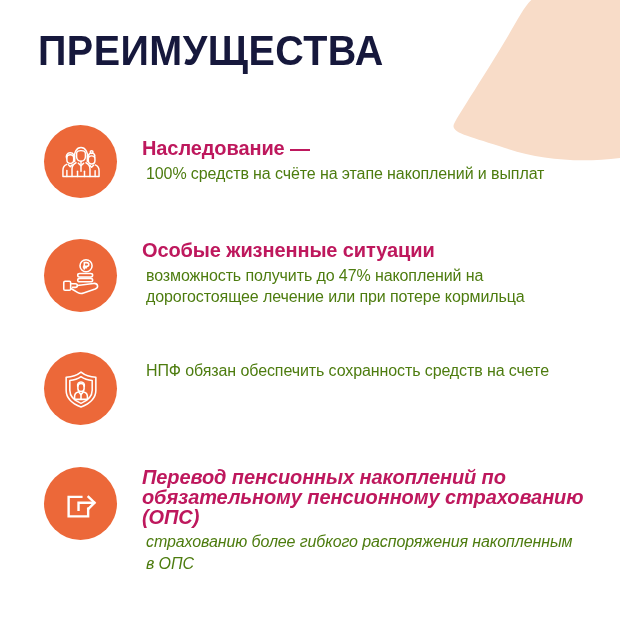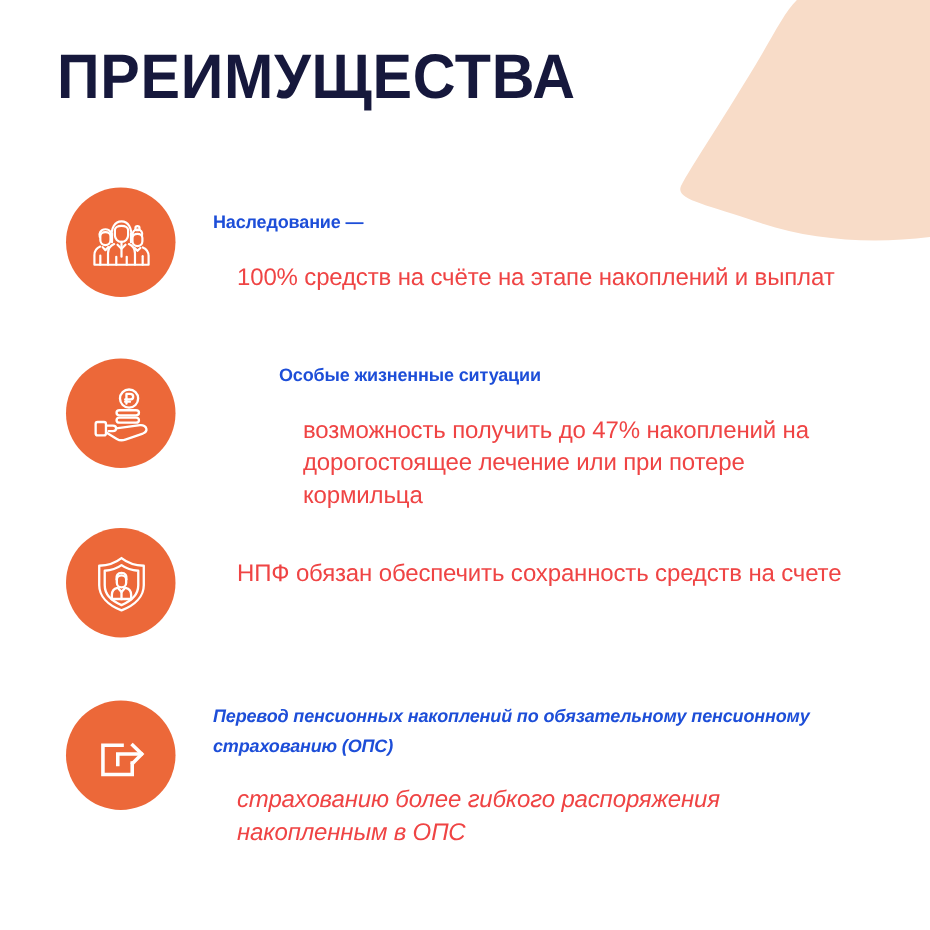"Наследование —" .benefit-heading { color: #1d4ed8 -> #be185d; font-size: 12px -> 20px }
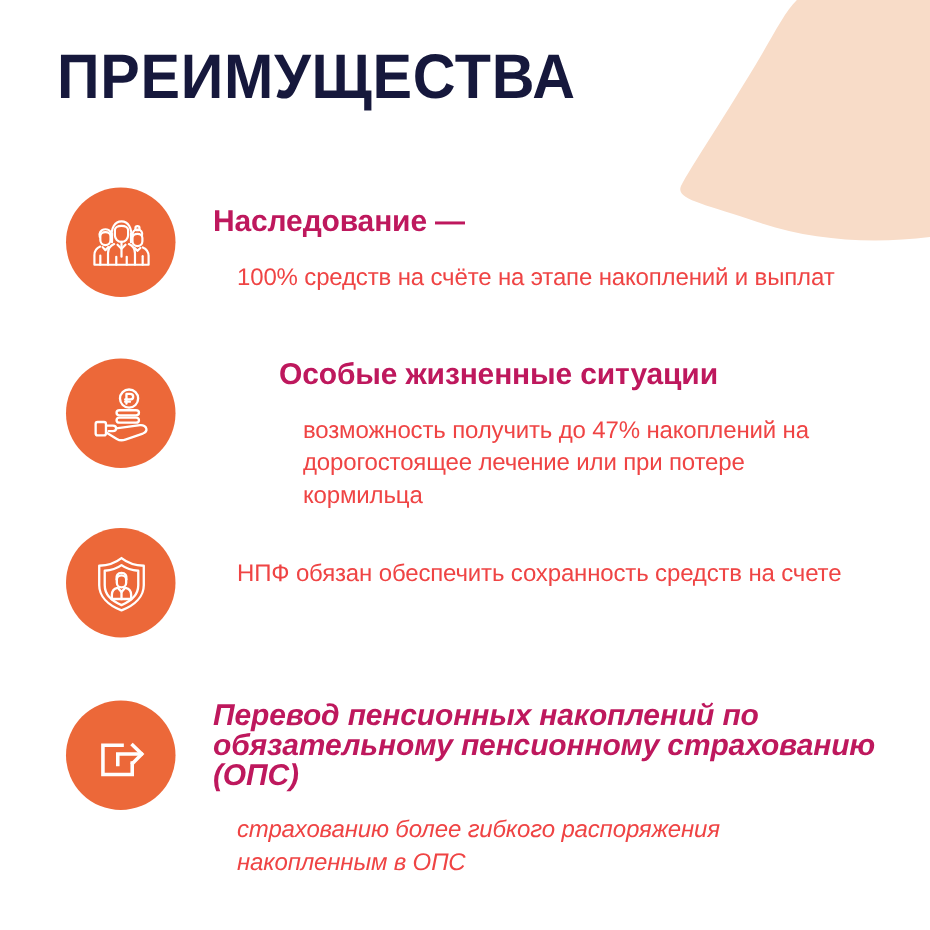"100% средств на счёте на" .benefit-body { color: #ef4444 -> #4d7c0f; margin: 16px -> 4px }
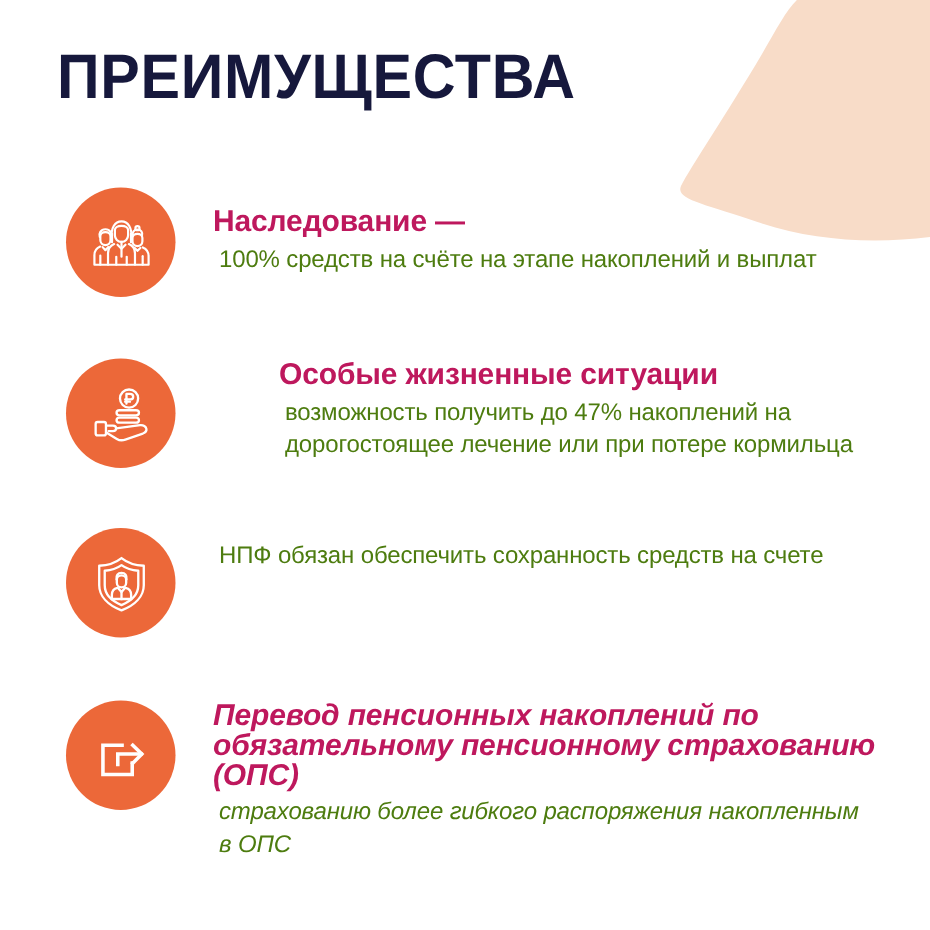"Особые жизненные ситуации" #benefit-row-1 { gap: 44px -> none }
